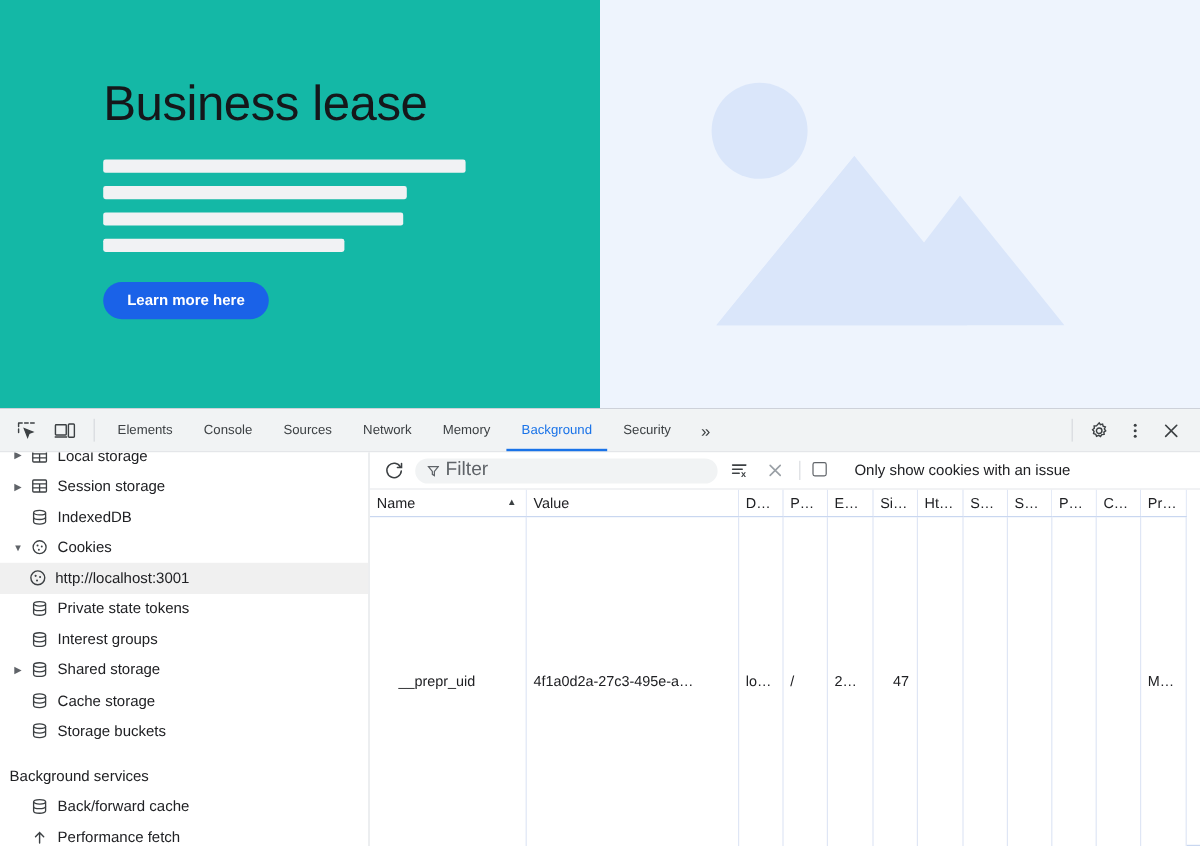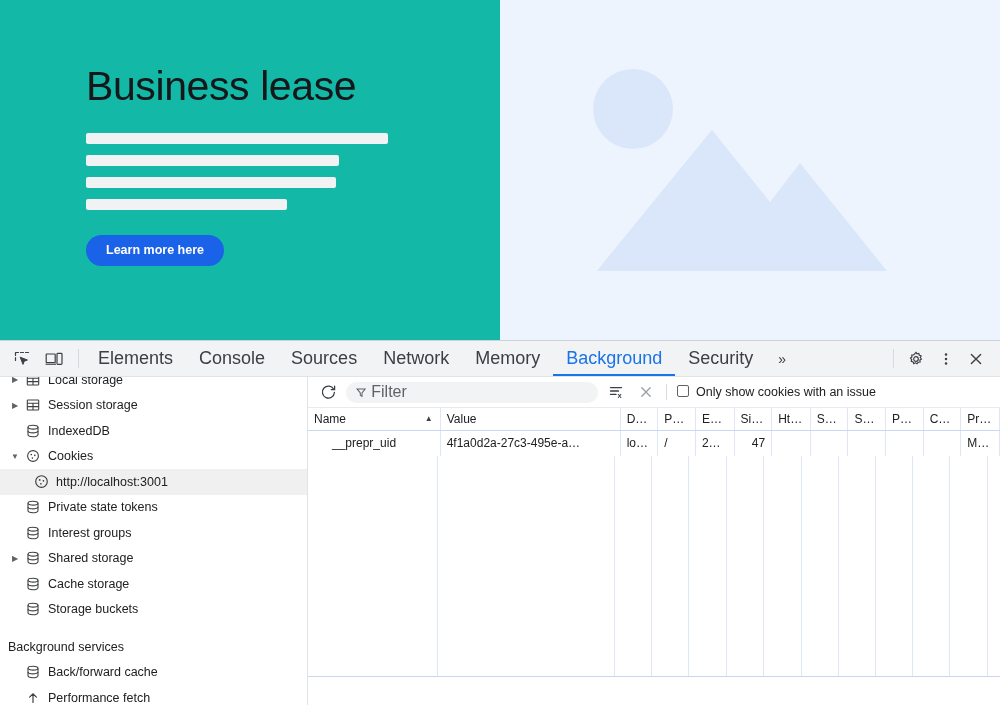"Elements" .dt-tab { font-size: 18px -> 11px }
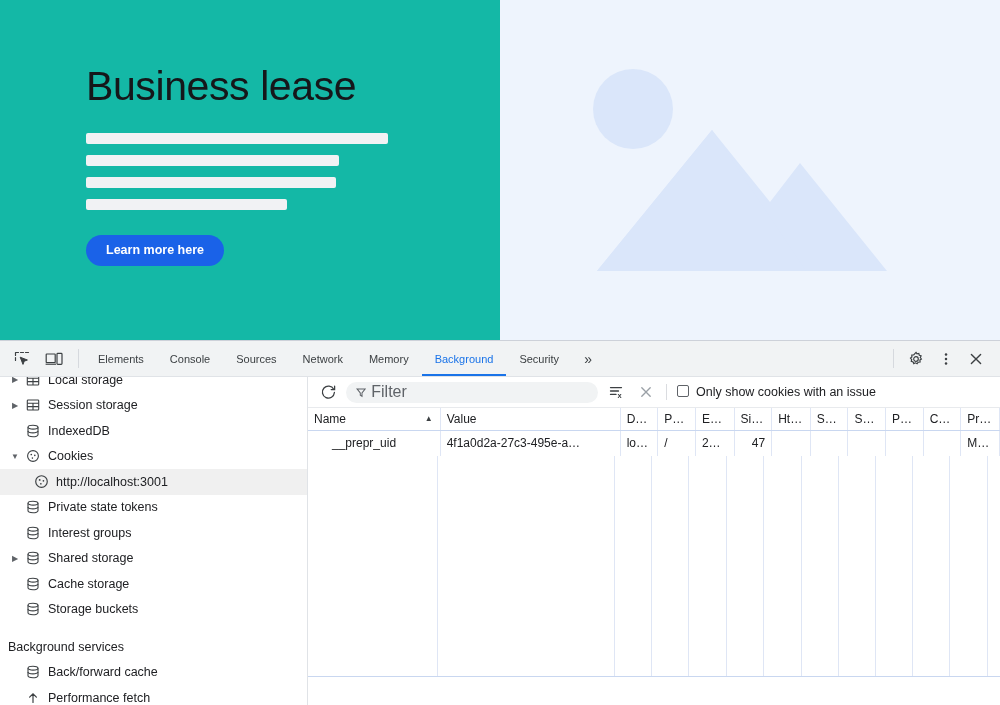"Only show cookies with an" .cb-wrap { gap: 7px -> 23px }
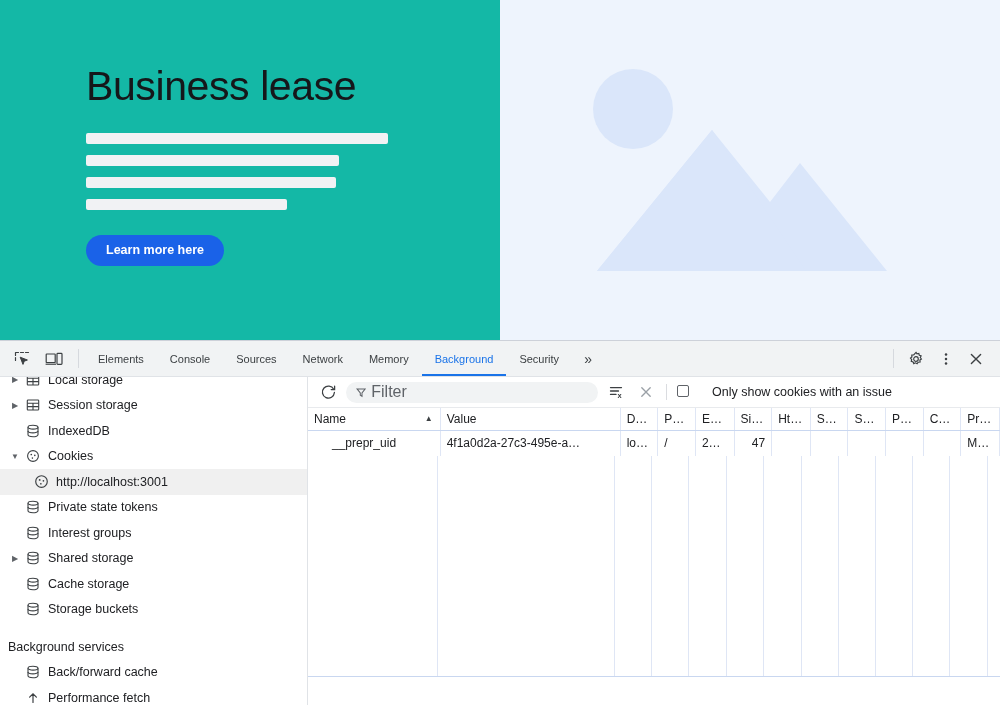"Name" .dt-table-wrap { flex-direction: column -> none }
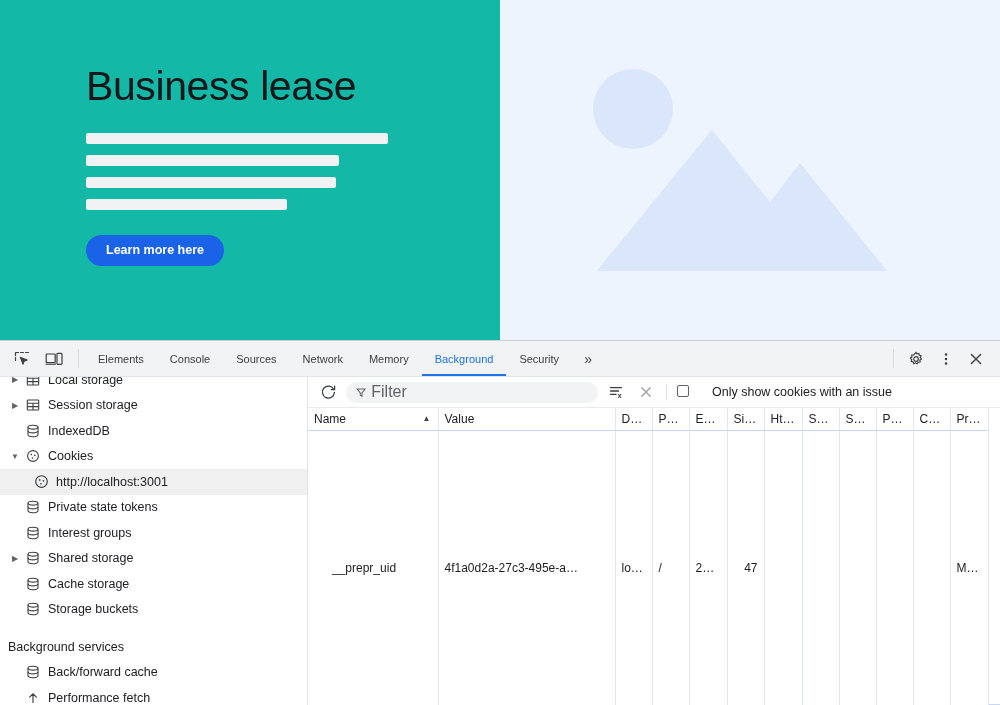"http://localhost:3001" .indent-2 { padding-left: 30px -> 20px }
